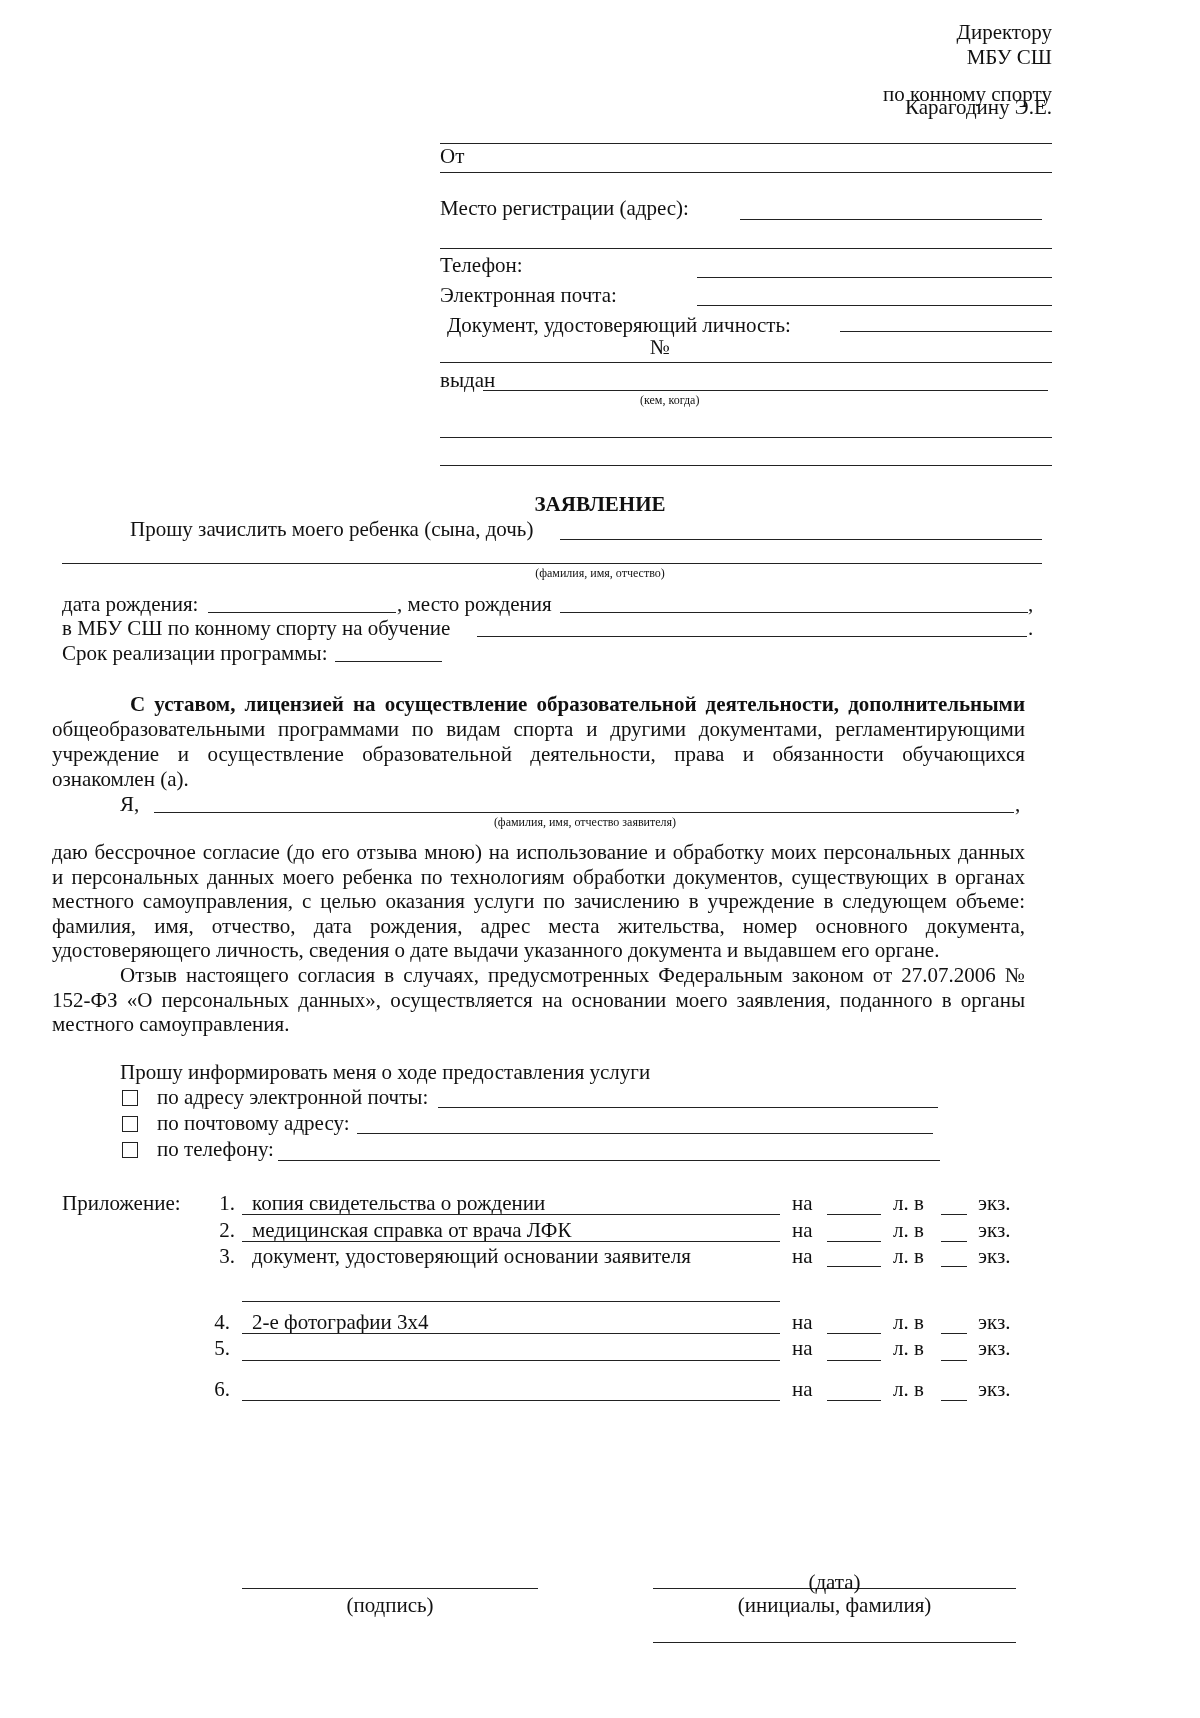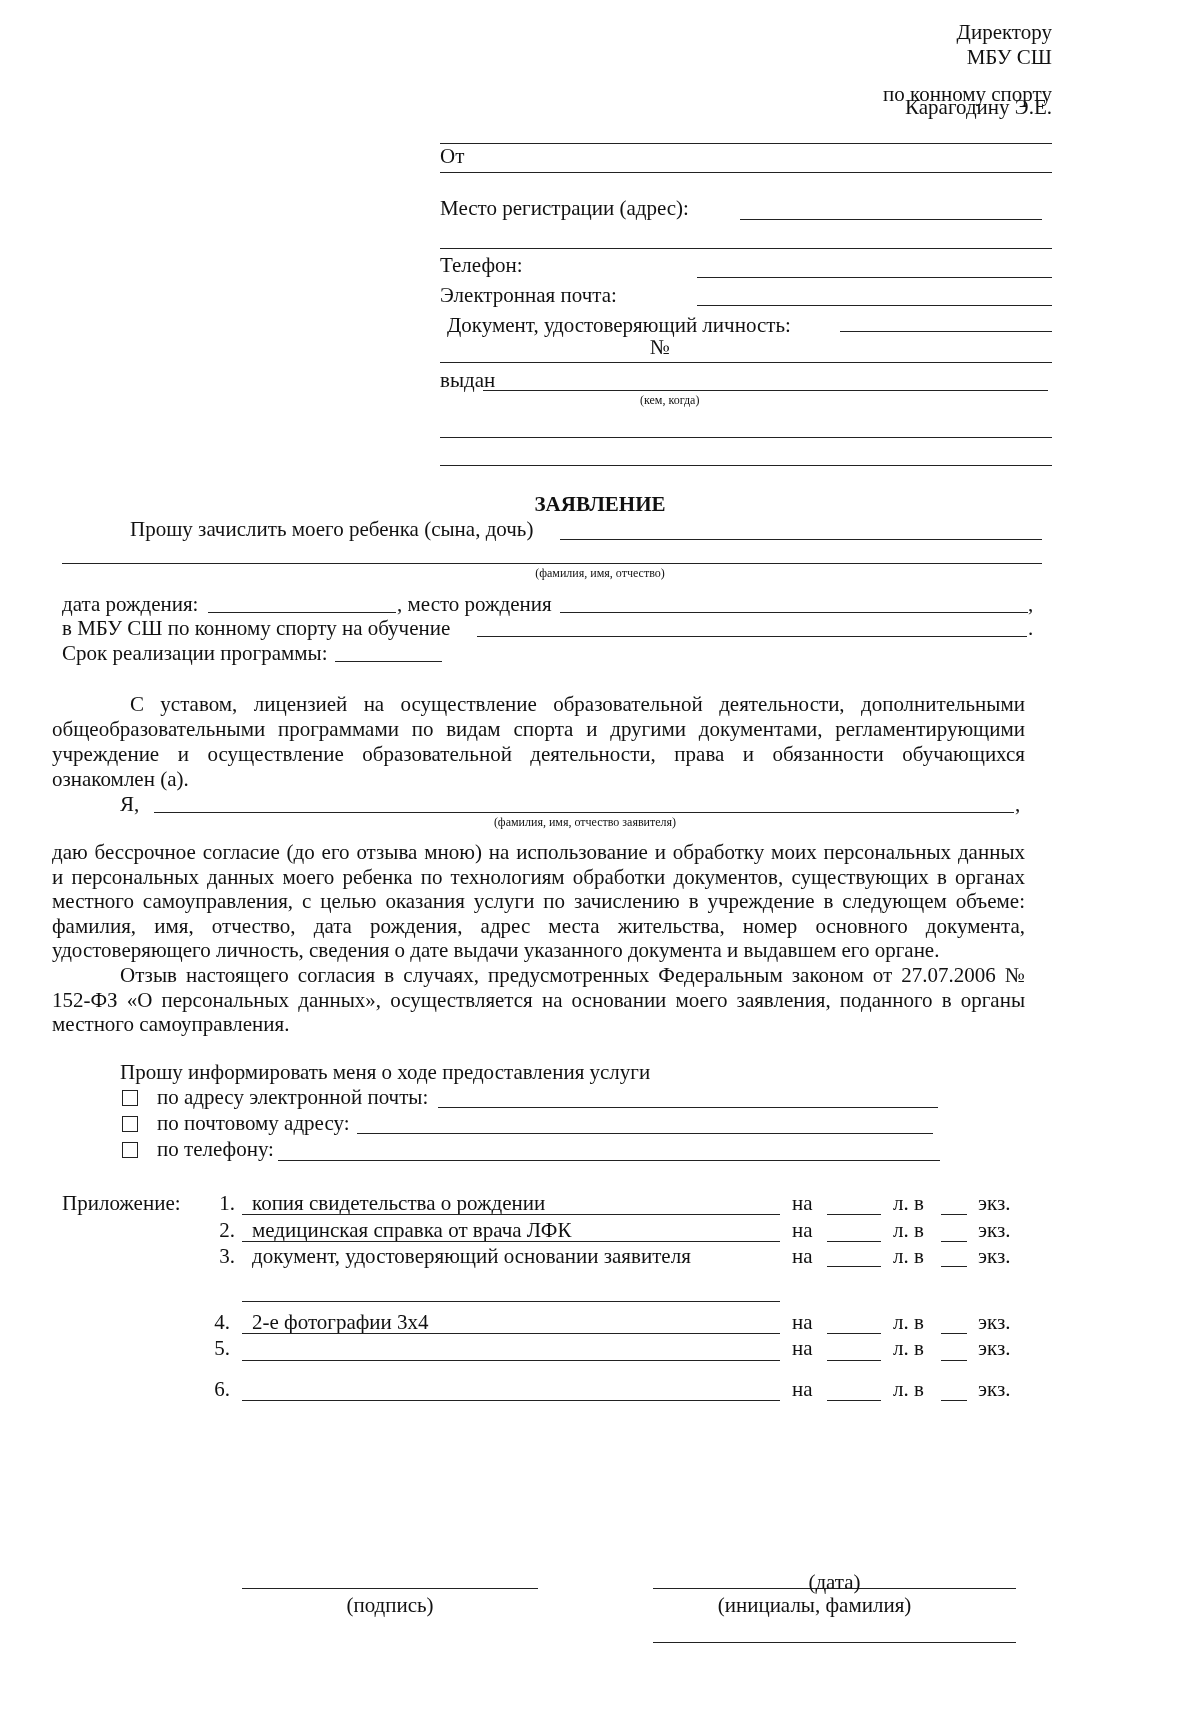"С уставом, лицензией на осуществление" div.just { font-weight: none -> bold }
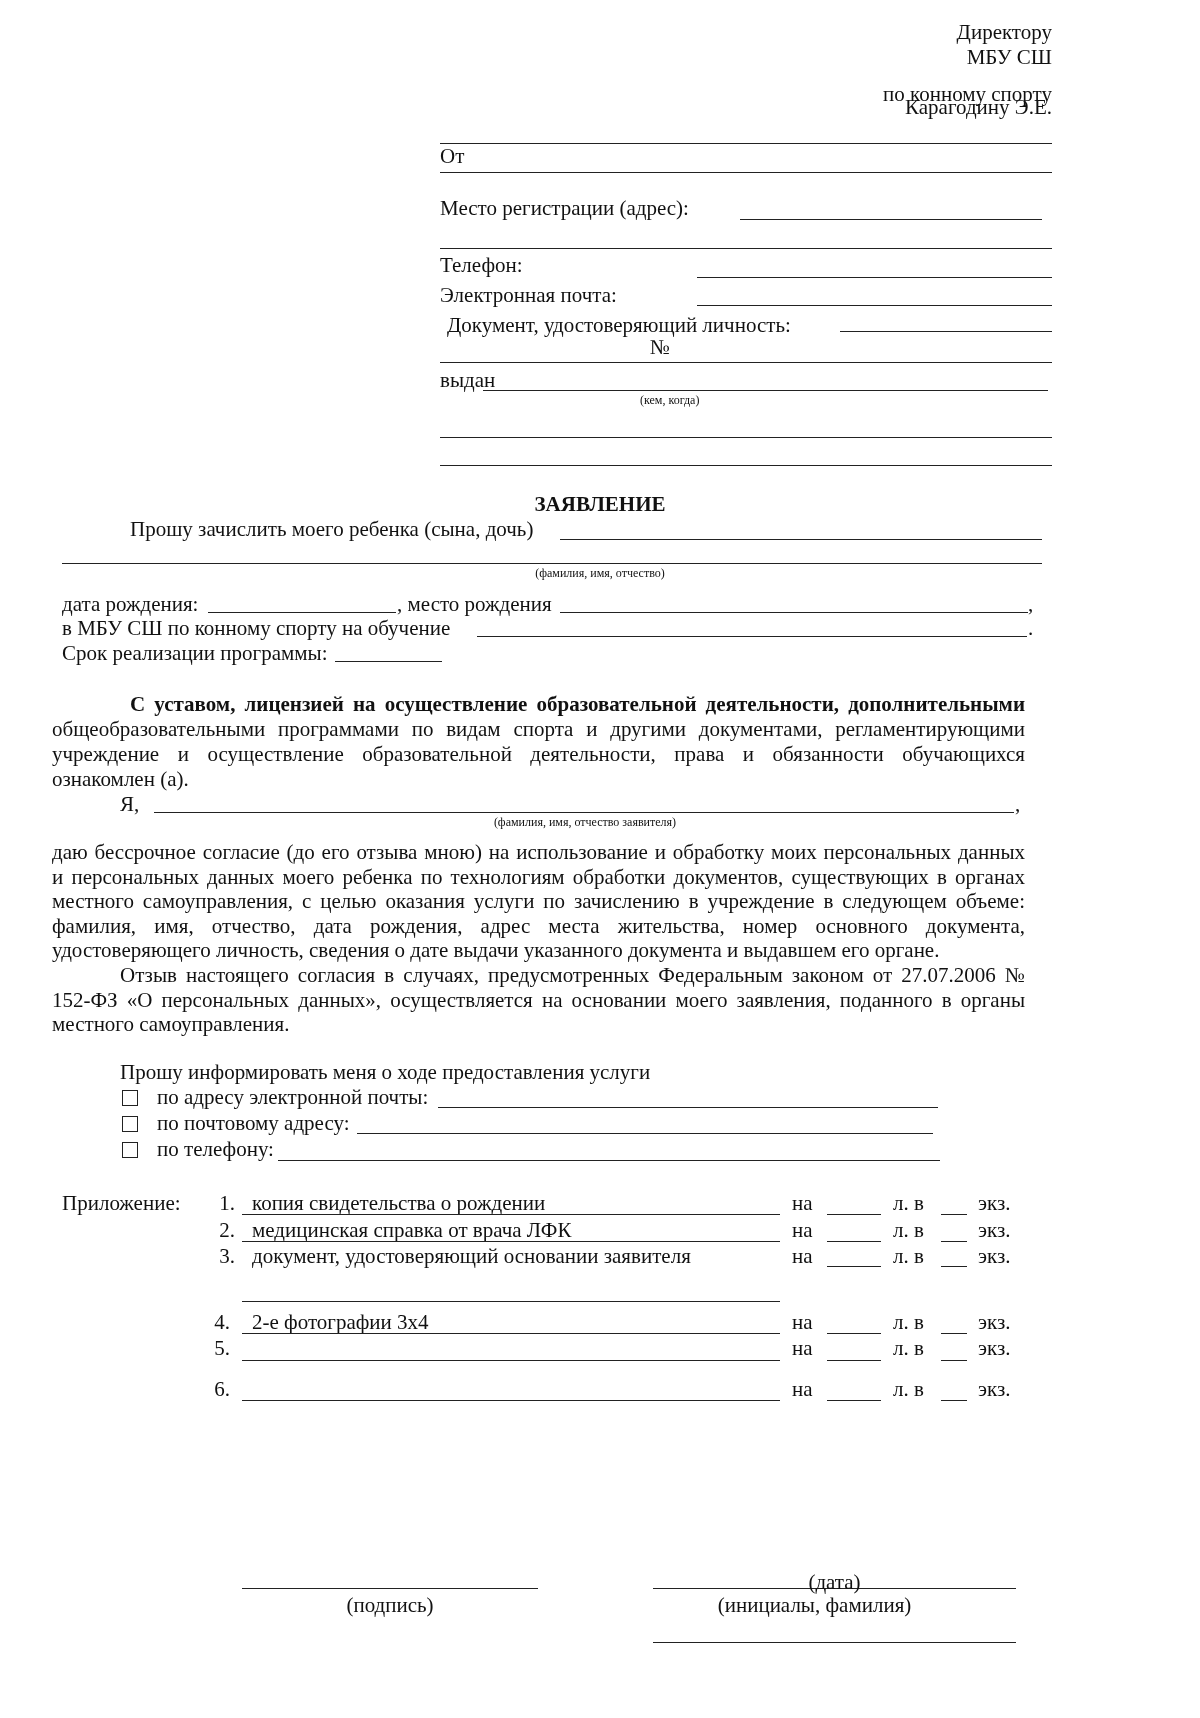"(инициалы, фамилия)" div.abs { left: 633px -> 653px }
